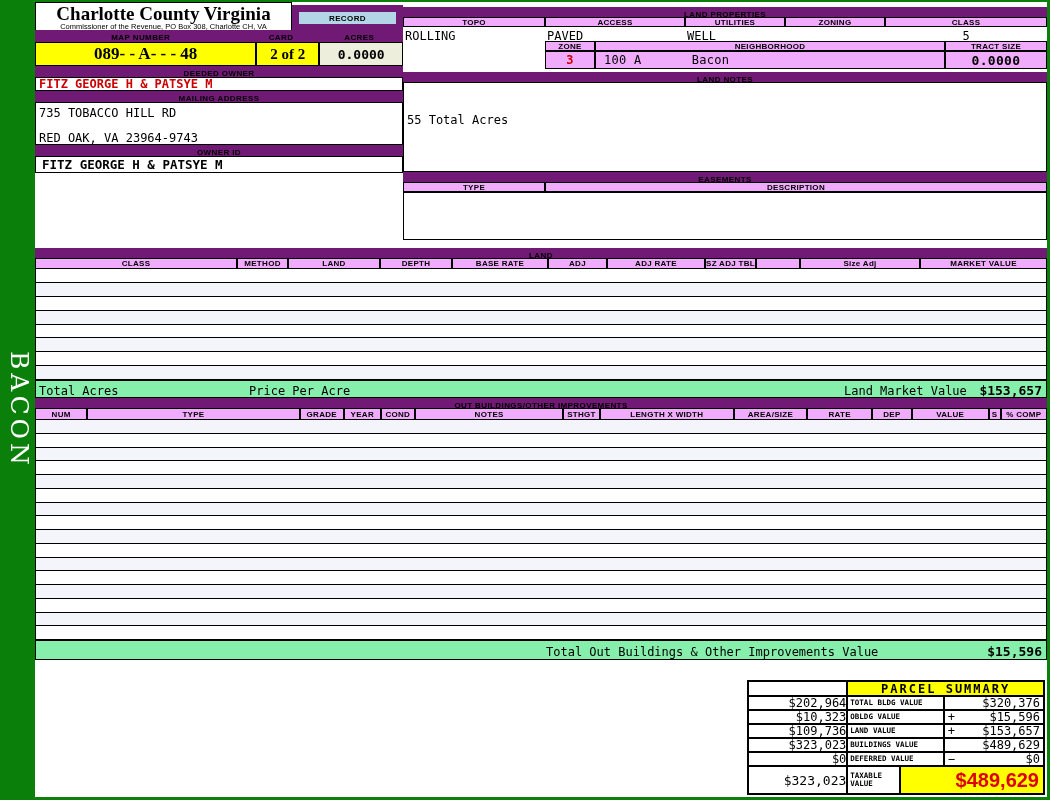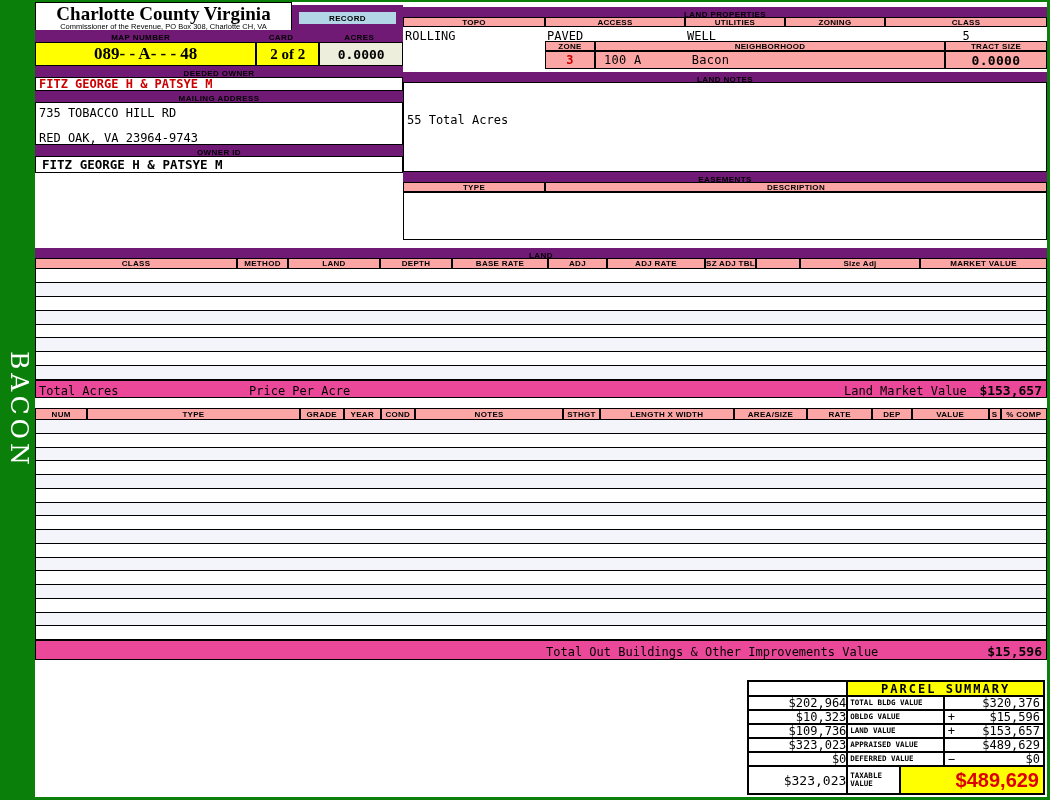"TOPO" .hcell { background: #fca5a5 -> #f0abfc }
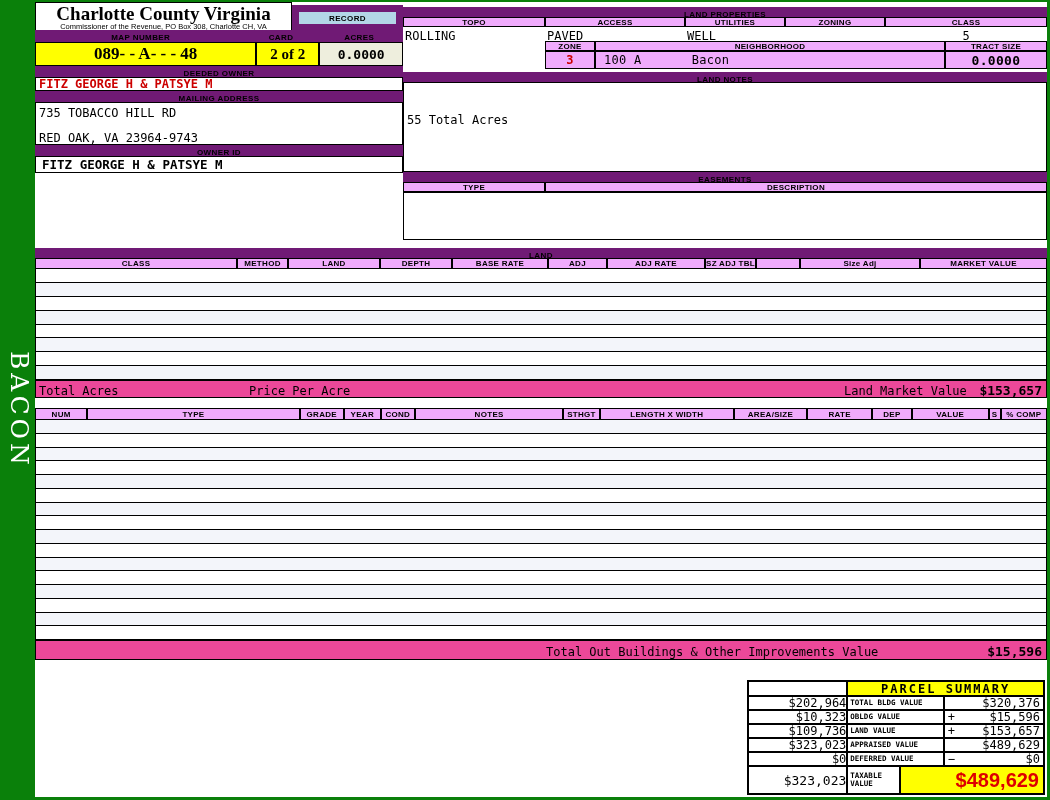"Total Acres" .totalrow { background: #ec4899 -> #86efac }
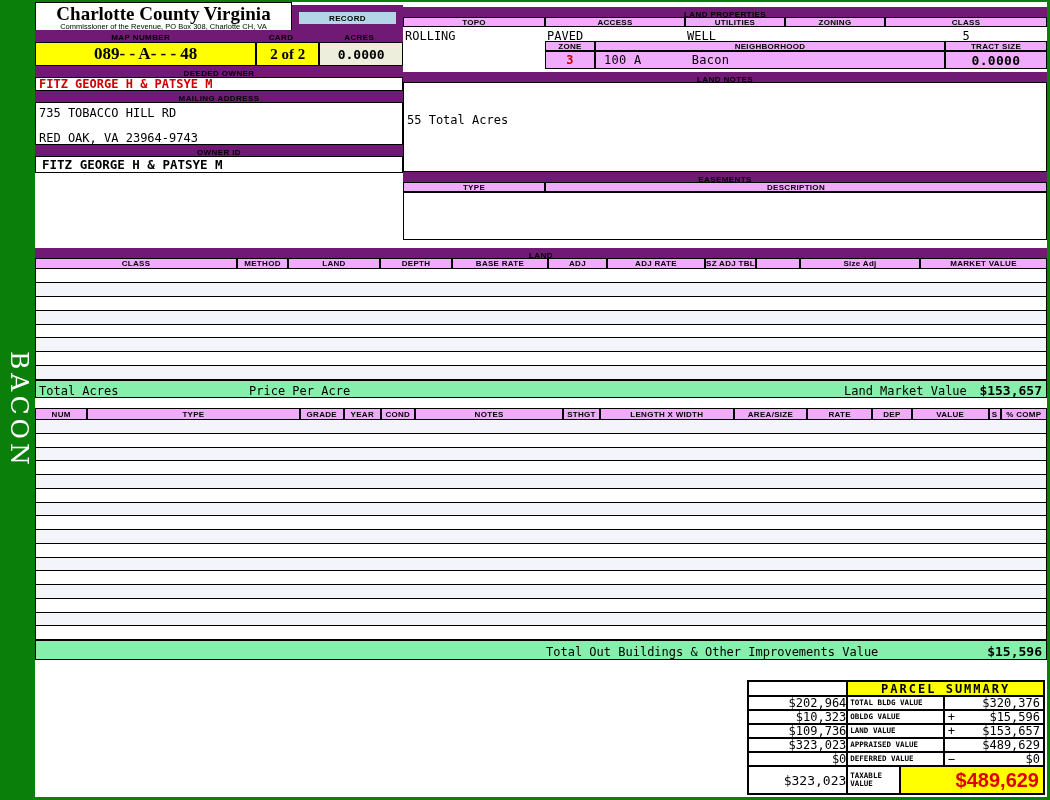"OUT BUILDINGS/OTHER IMPROVEMENTS" div.abs { html: none -> <div>OUT BUILDINGS/OTHER IMPROVEMENTS</div> }
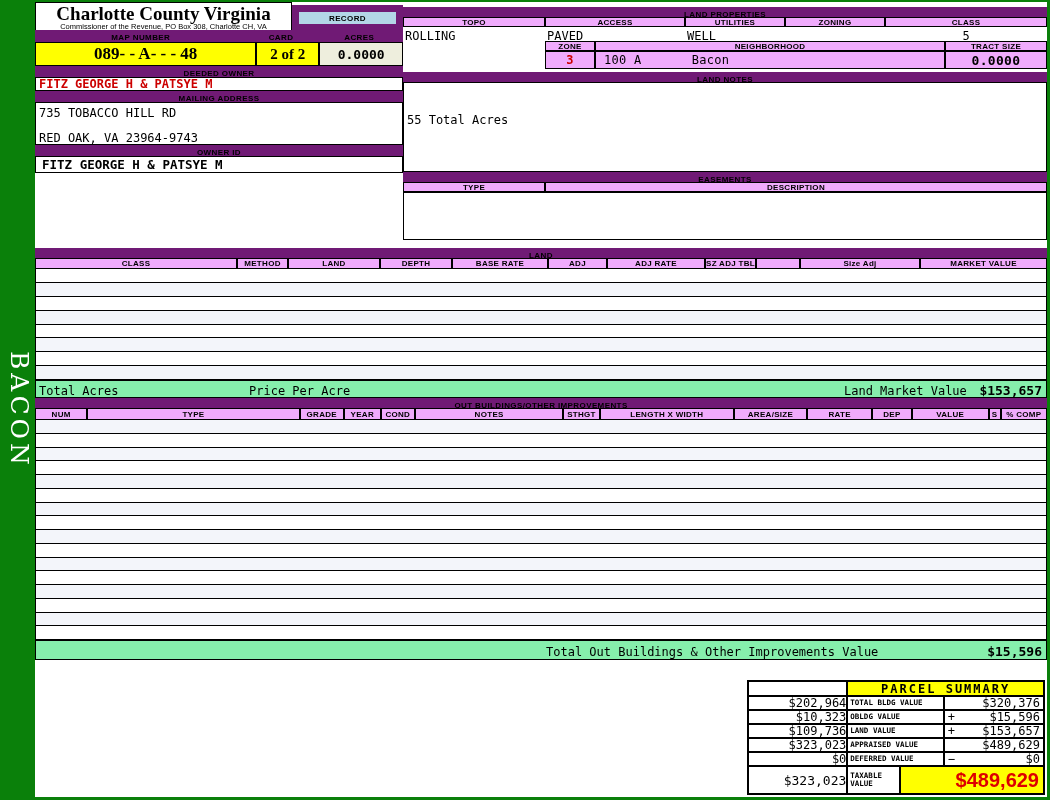"APPRAISED VALUE" div.pscell { text: APPRAISED -> BUILDINGS }
